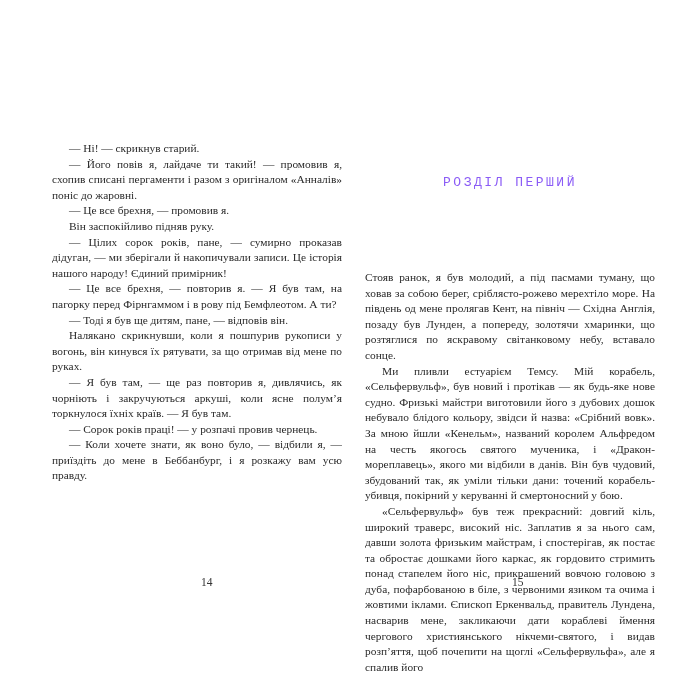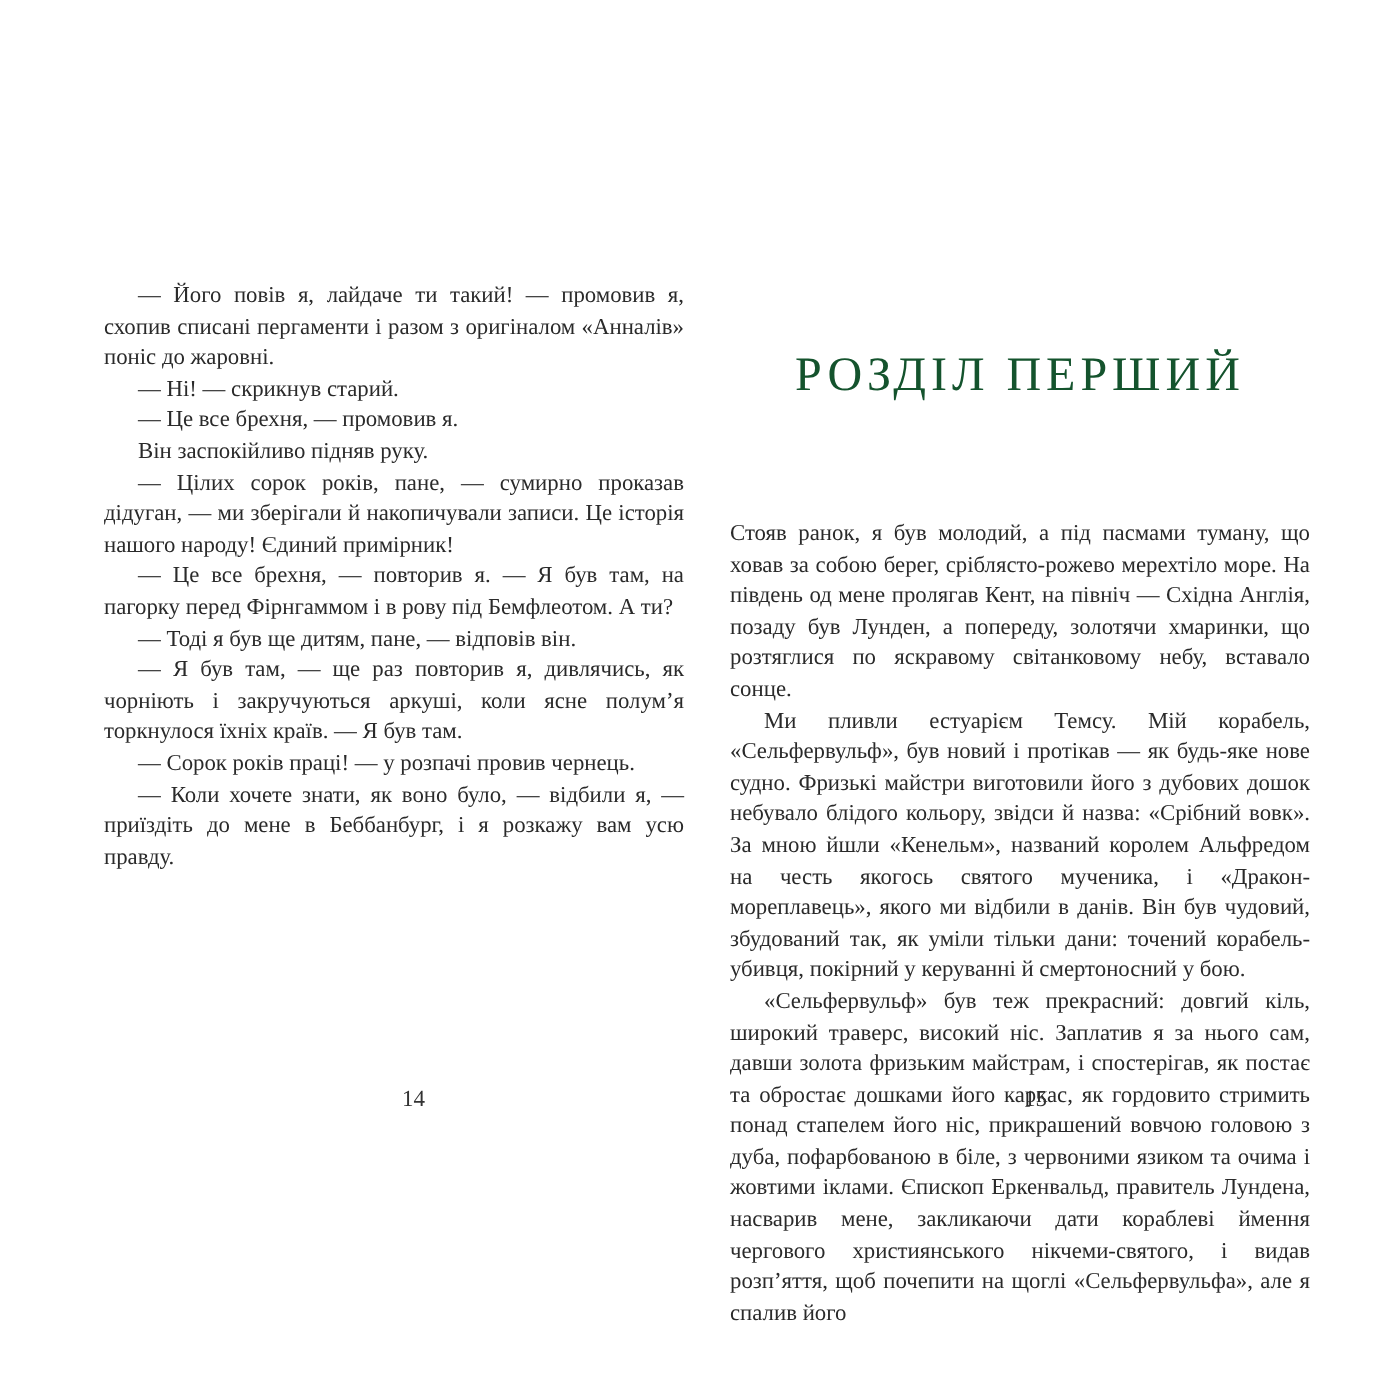"— Його повів я, лайдаче" p.para { order: before "— Ні! — скрикнув старий." -> after "— Ні! — скрикнув старий." }
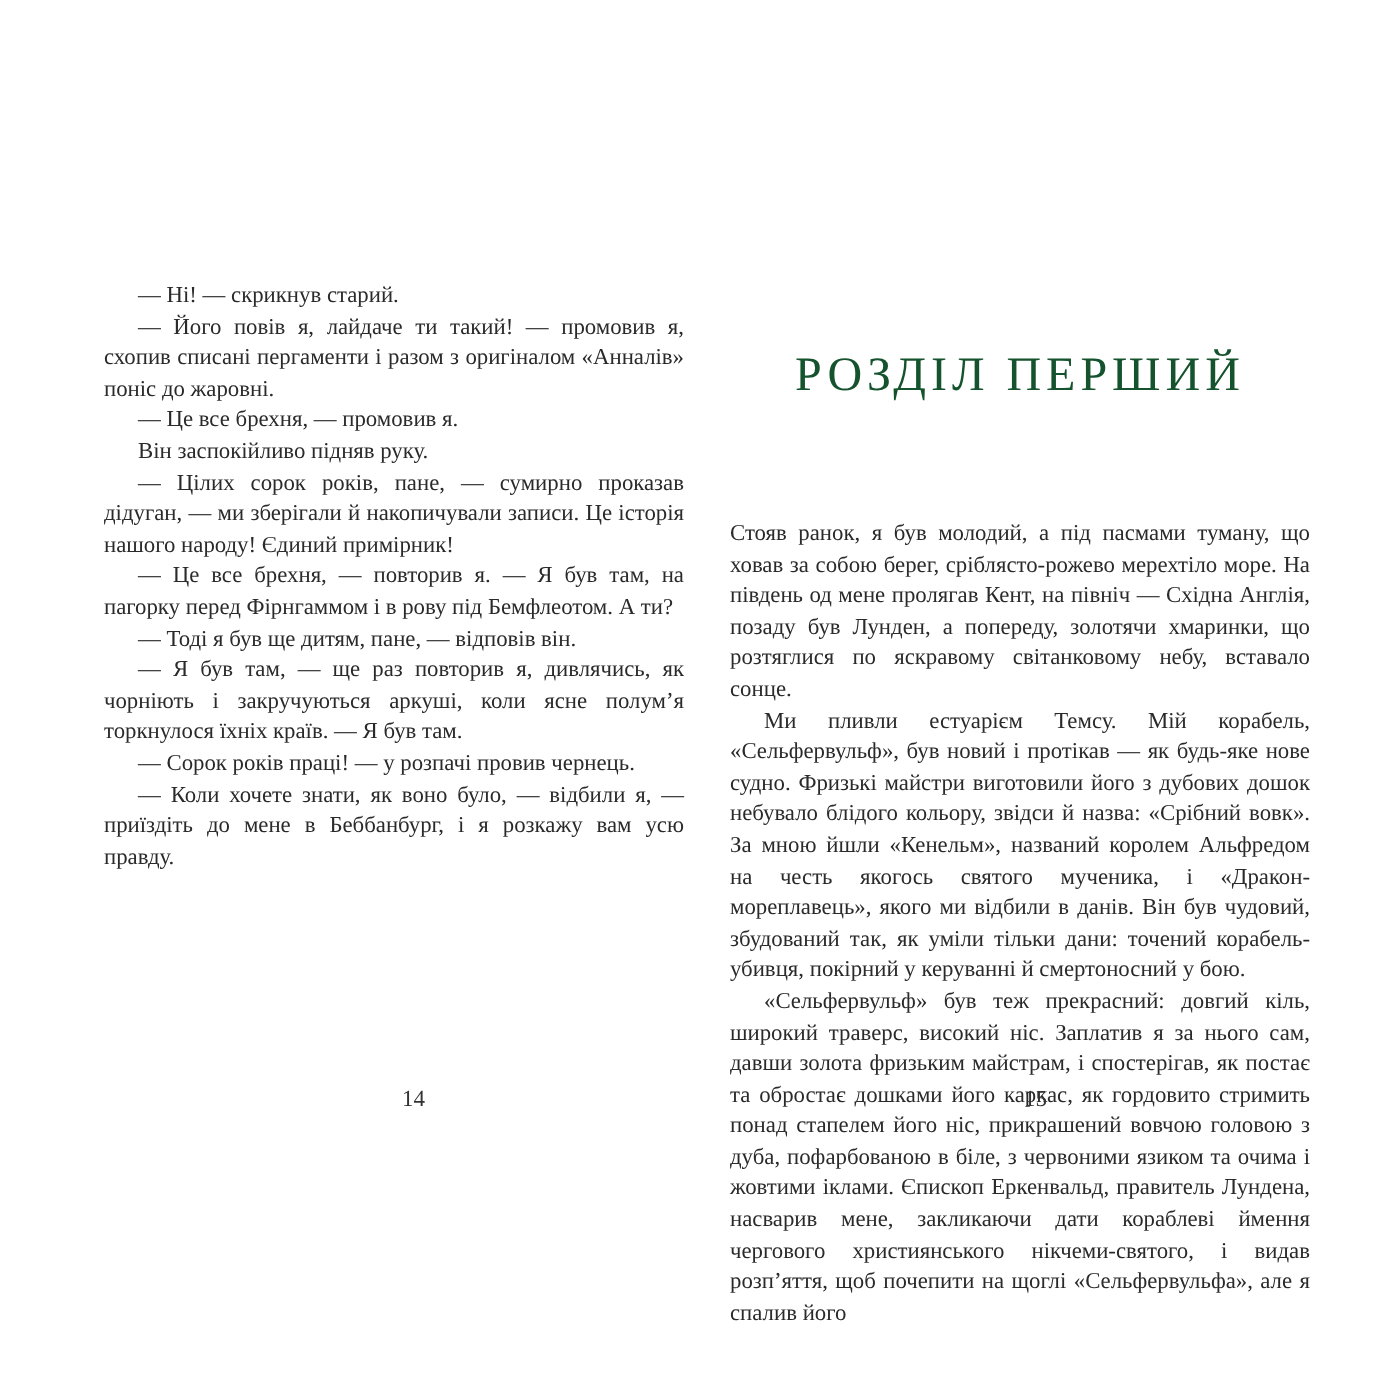"РОЗДІЛ ПЕРШИЙ" .chapter-title { color: #14532d -> #8b5cf6; font-family: Liberation Serif, serif -> Liberation Mono, monospace; font-size: 24px -> 13px }
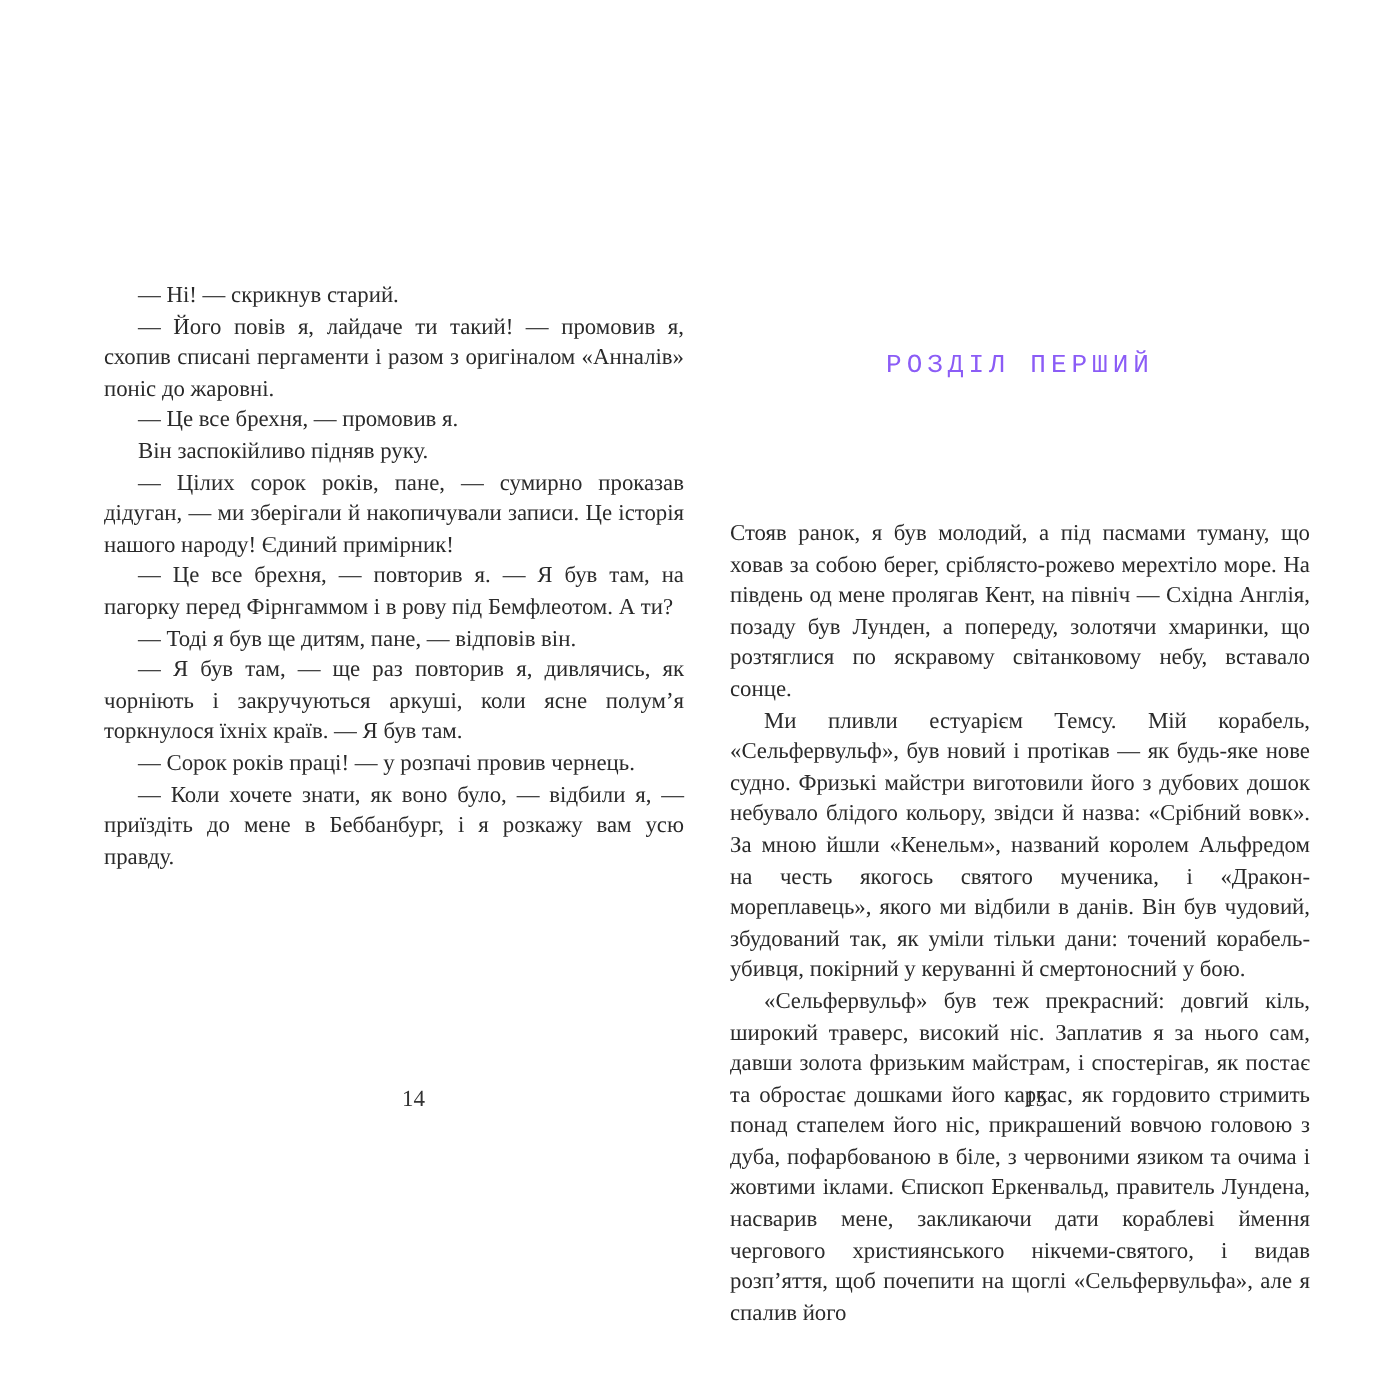"Стояв ранок, я був молодий," .page-right .text-block { top: 260px -> 270px }
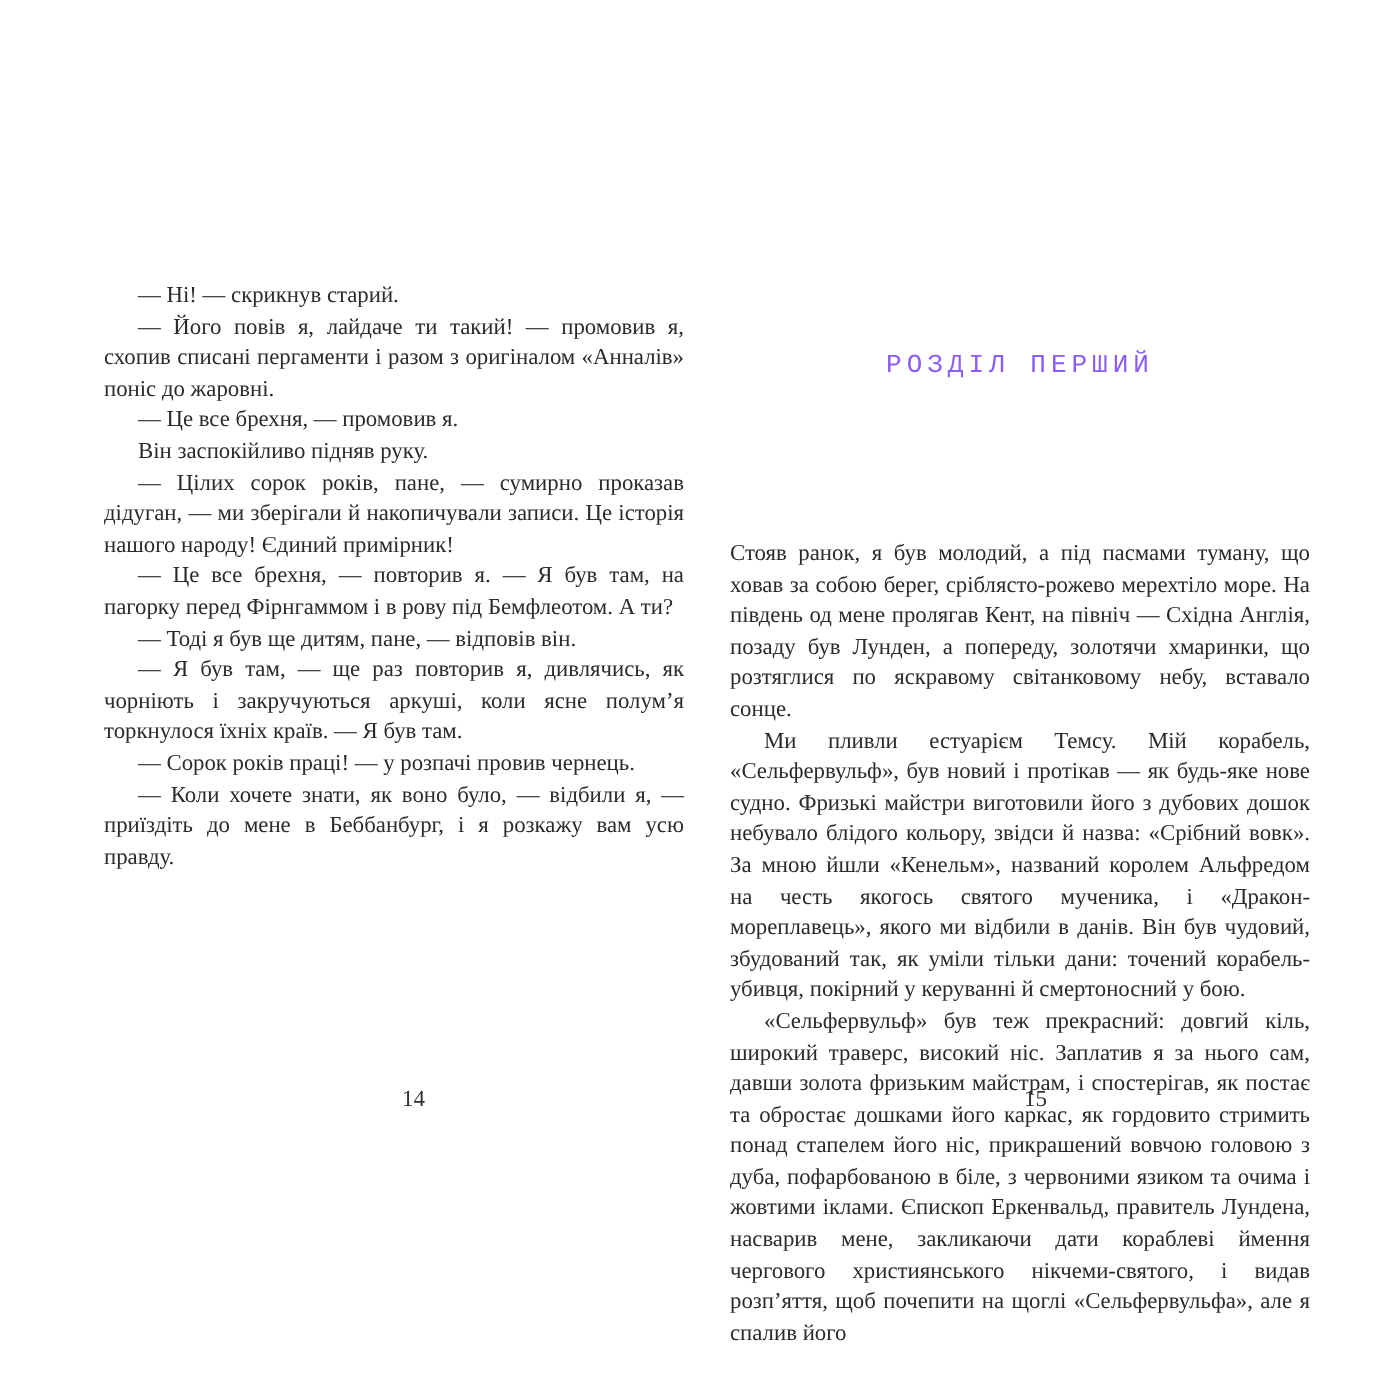"Налякано скрикнувши, коли я пошпурив" p.para { html: none -> <p>Налякано скрикнувши, коли я пошпурив рукописи у вогонь, він кинувся їх рятувати, за що отримав від мене по руках.</p> }
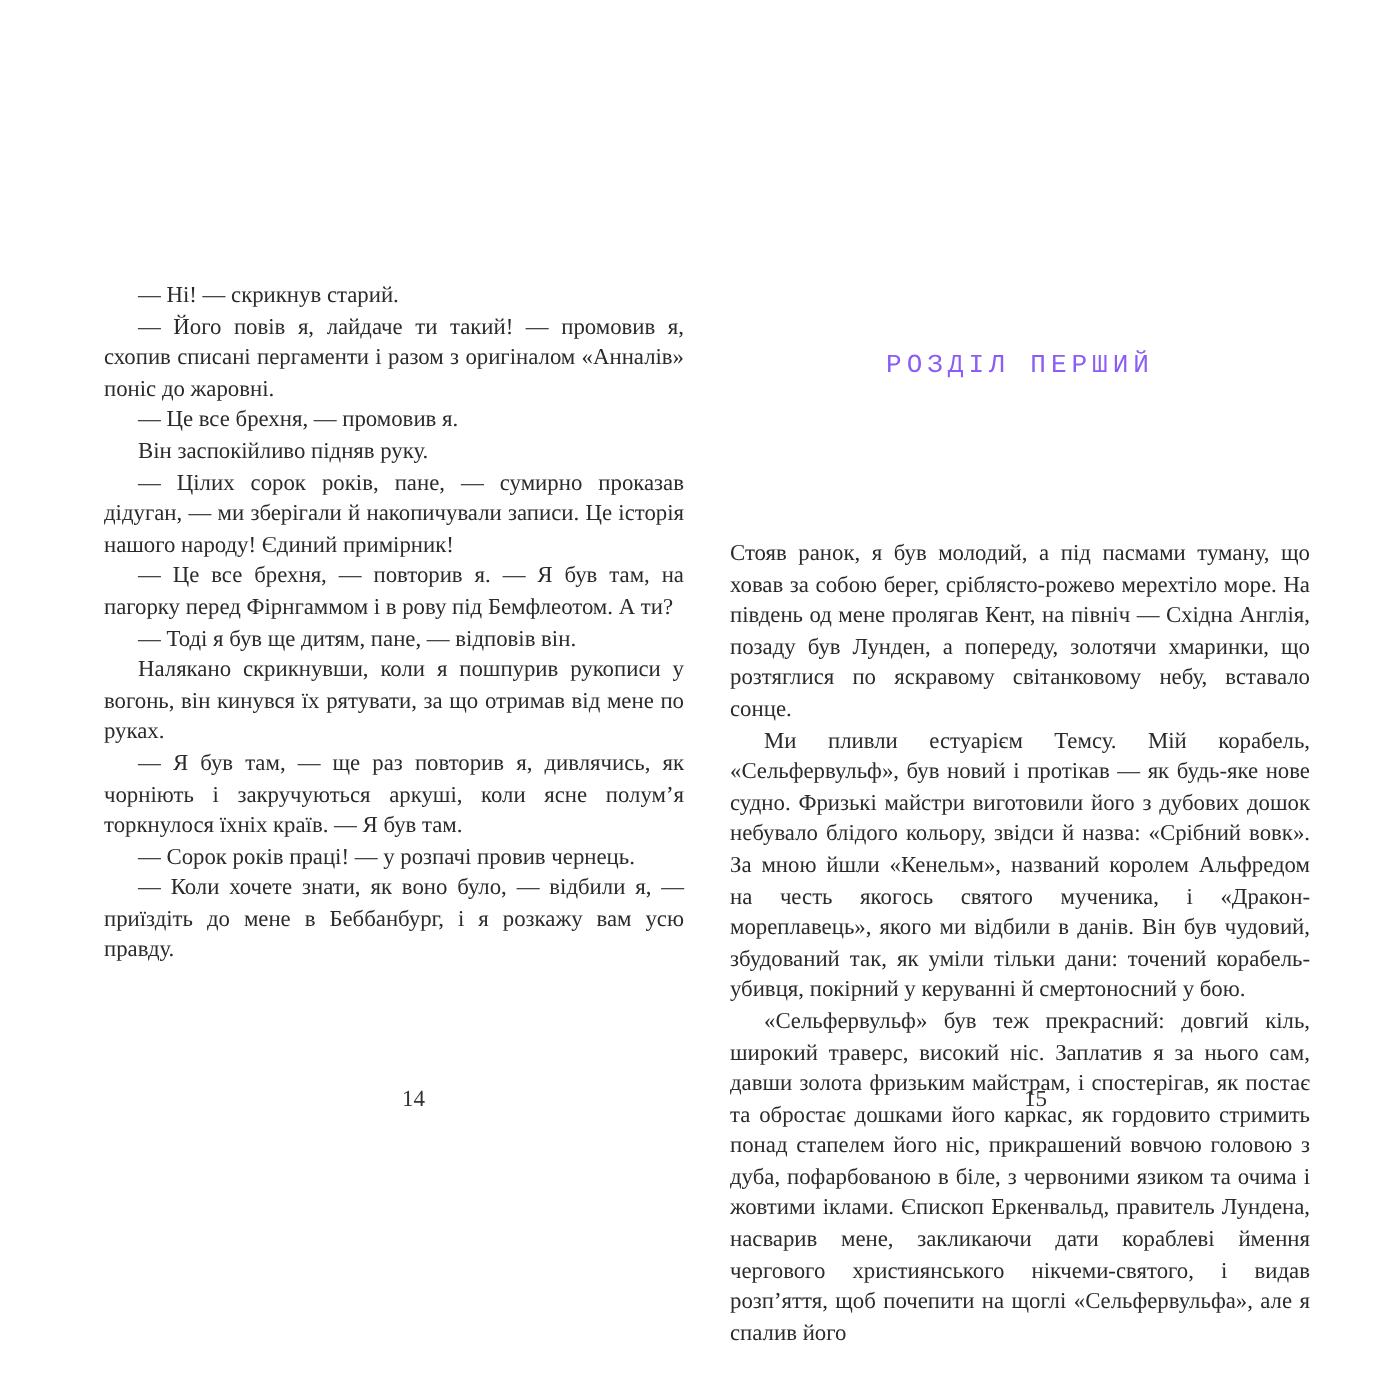"14" .page-number { top: 544px -> 576px }
